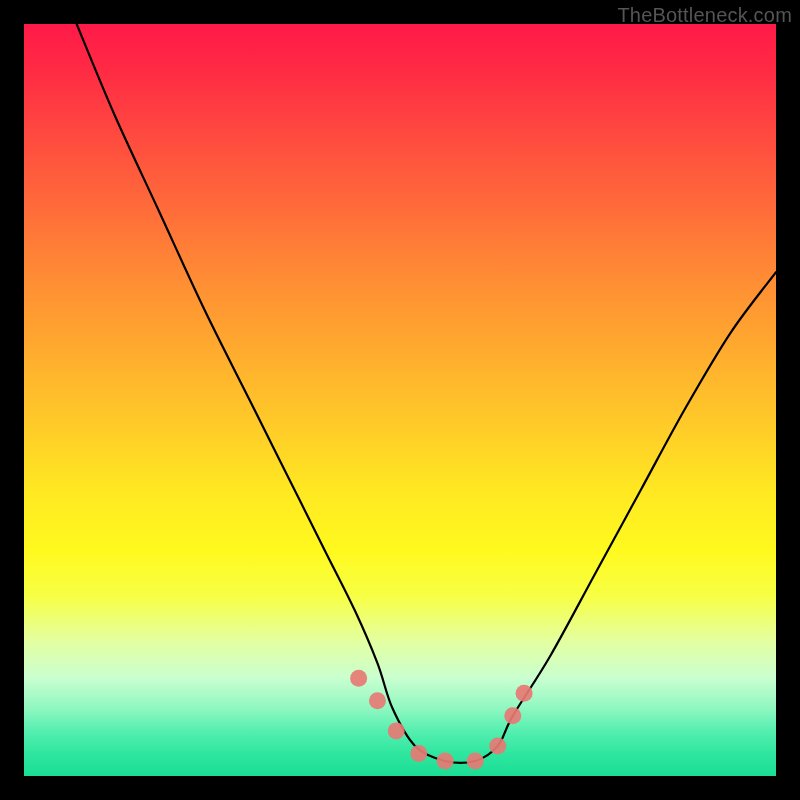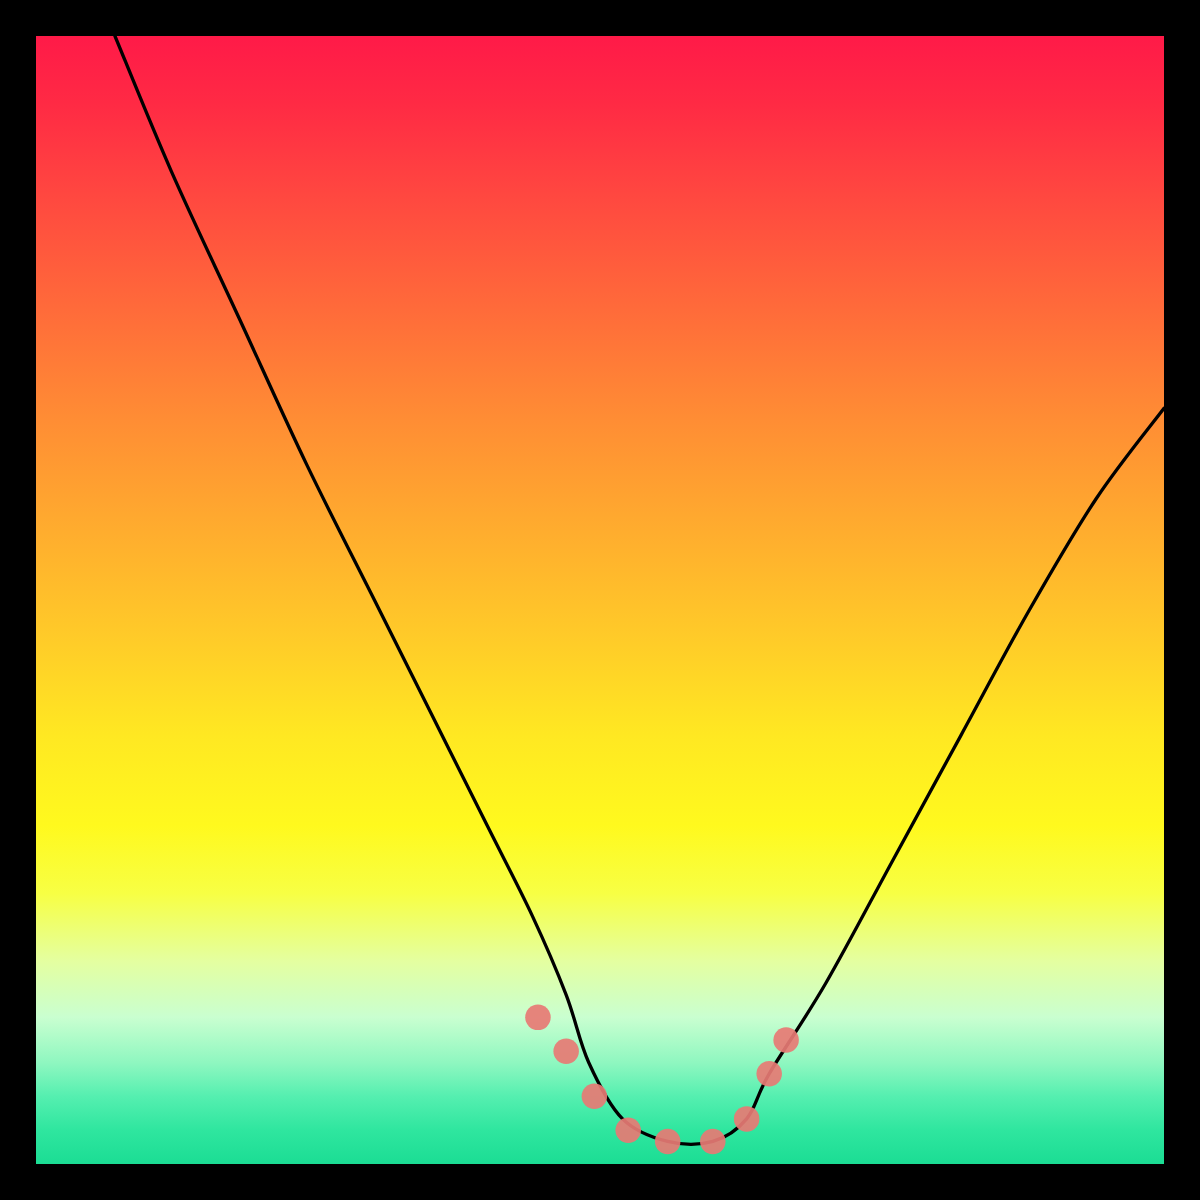"TheBottleneck.com" div.watermark { html: none -> <div>TheBottleneck.com</div> }
